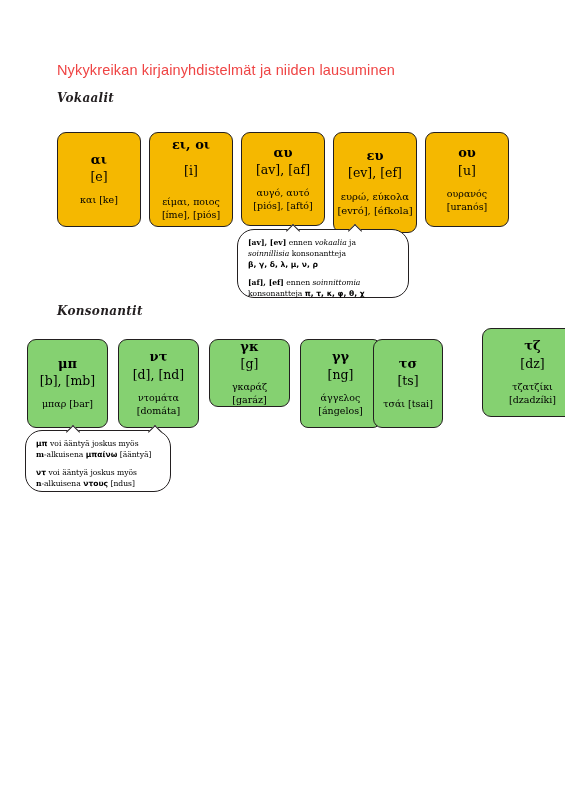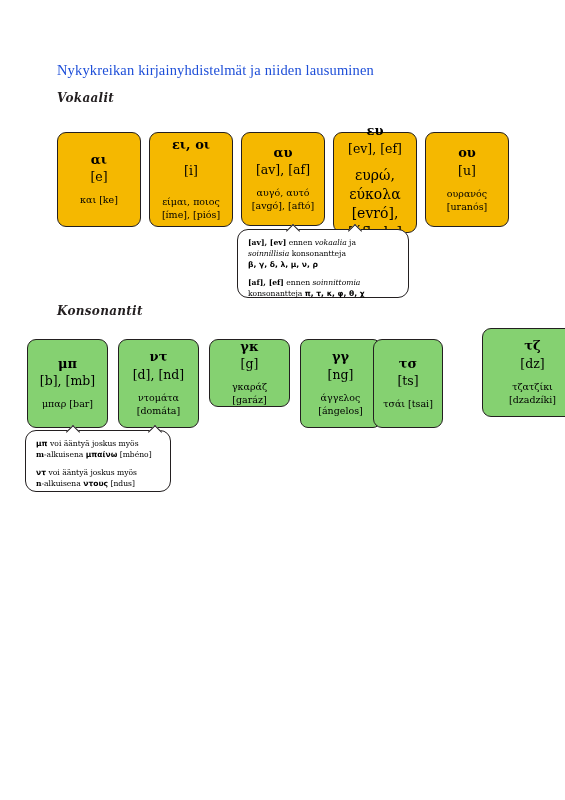"Nykykreikan kirjainyhdistelmät ja niiden" .doc-title { color: #1d4ed8 -> #ef4444; font-family: Liberation Serif, serif -> Liberation Sans, sans-serif }
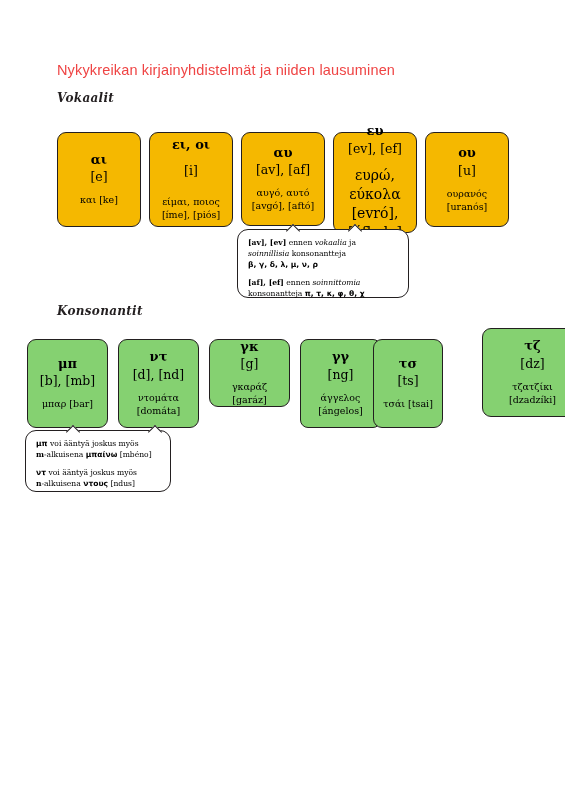"ευρώ, εύκολα" .box.tight .example { font-size: 14px -> 10px }
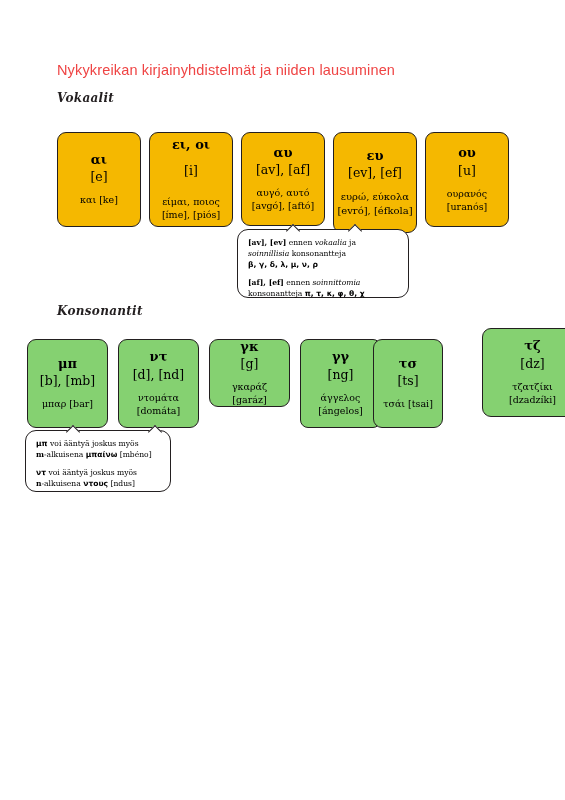"[avgó], [aftó]" span.small { text: avgó -> piós }
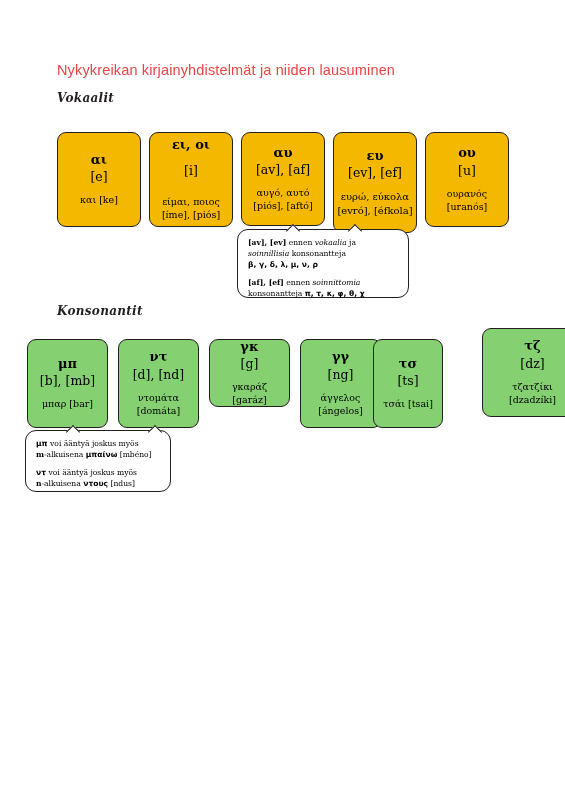"[av], [ev] ennen vokaalia ja" .note { border-radius: 11px -> 17px }
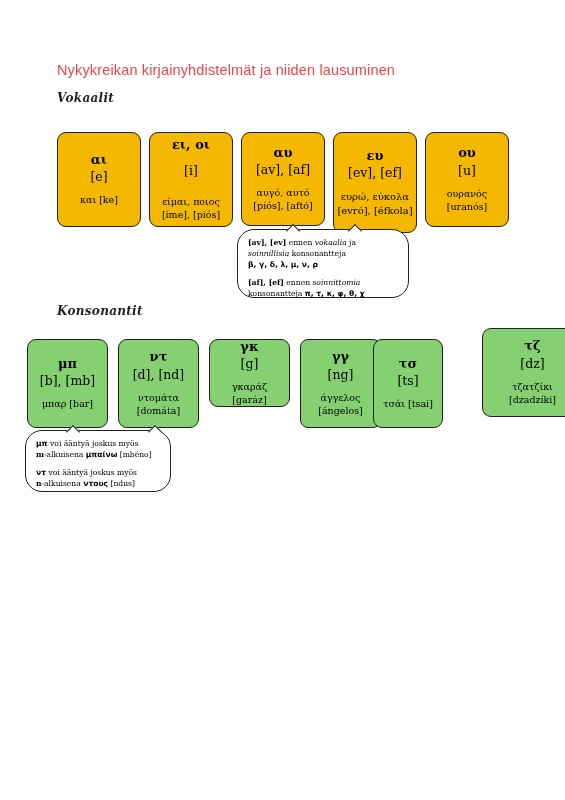"[mbéno]" span { text: mbéno -> ääntyä }
